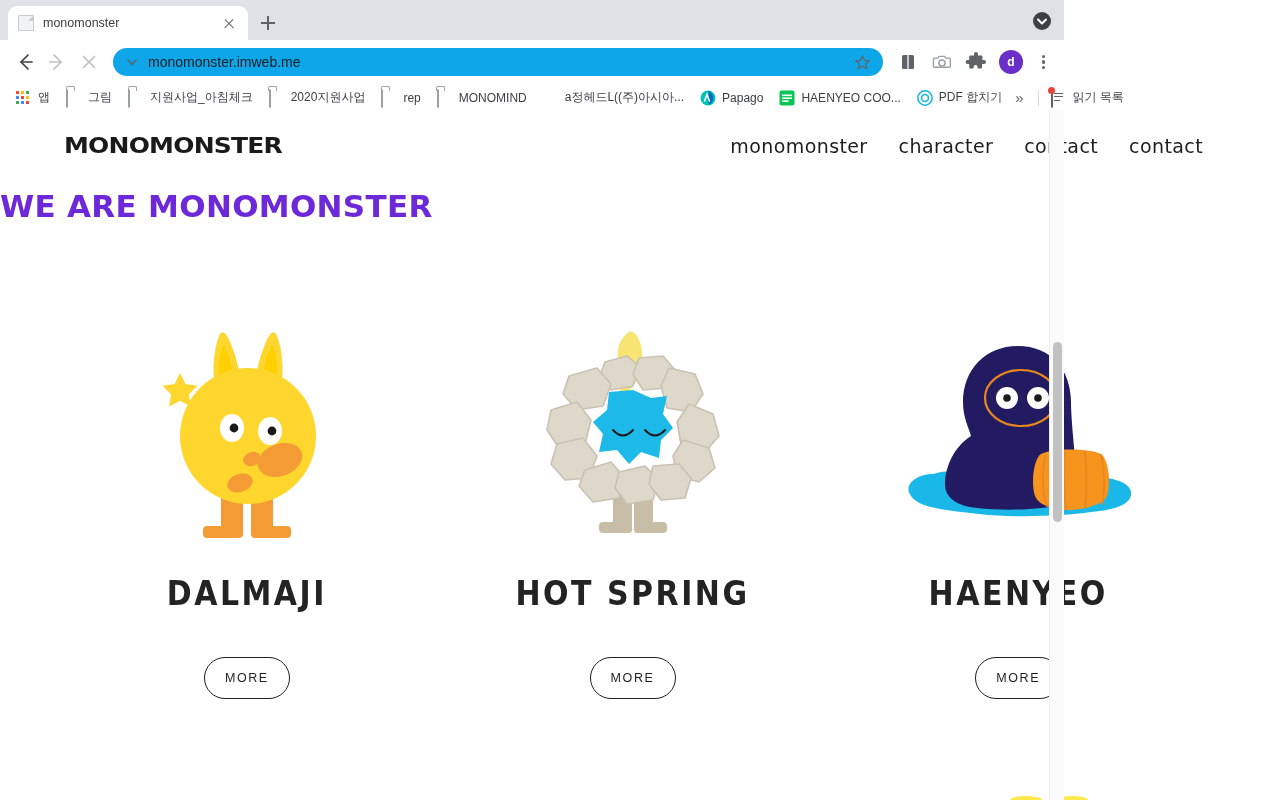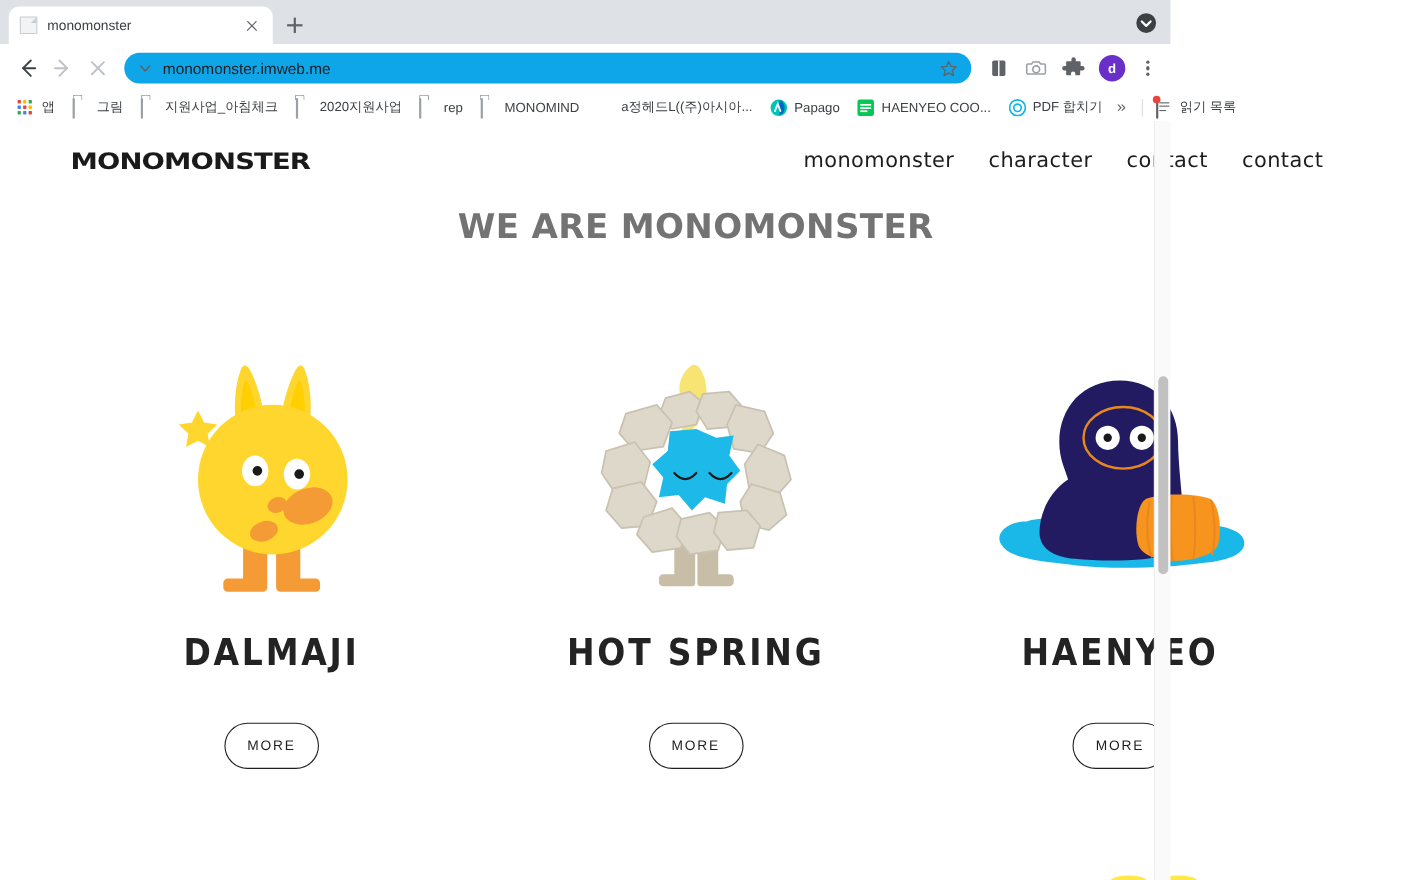"WE ARE MONOMONSTER" .hero-title { color: #737373 -> #6d28d9; text-align: center -> none }
